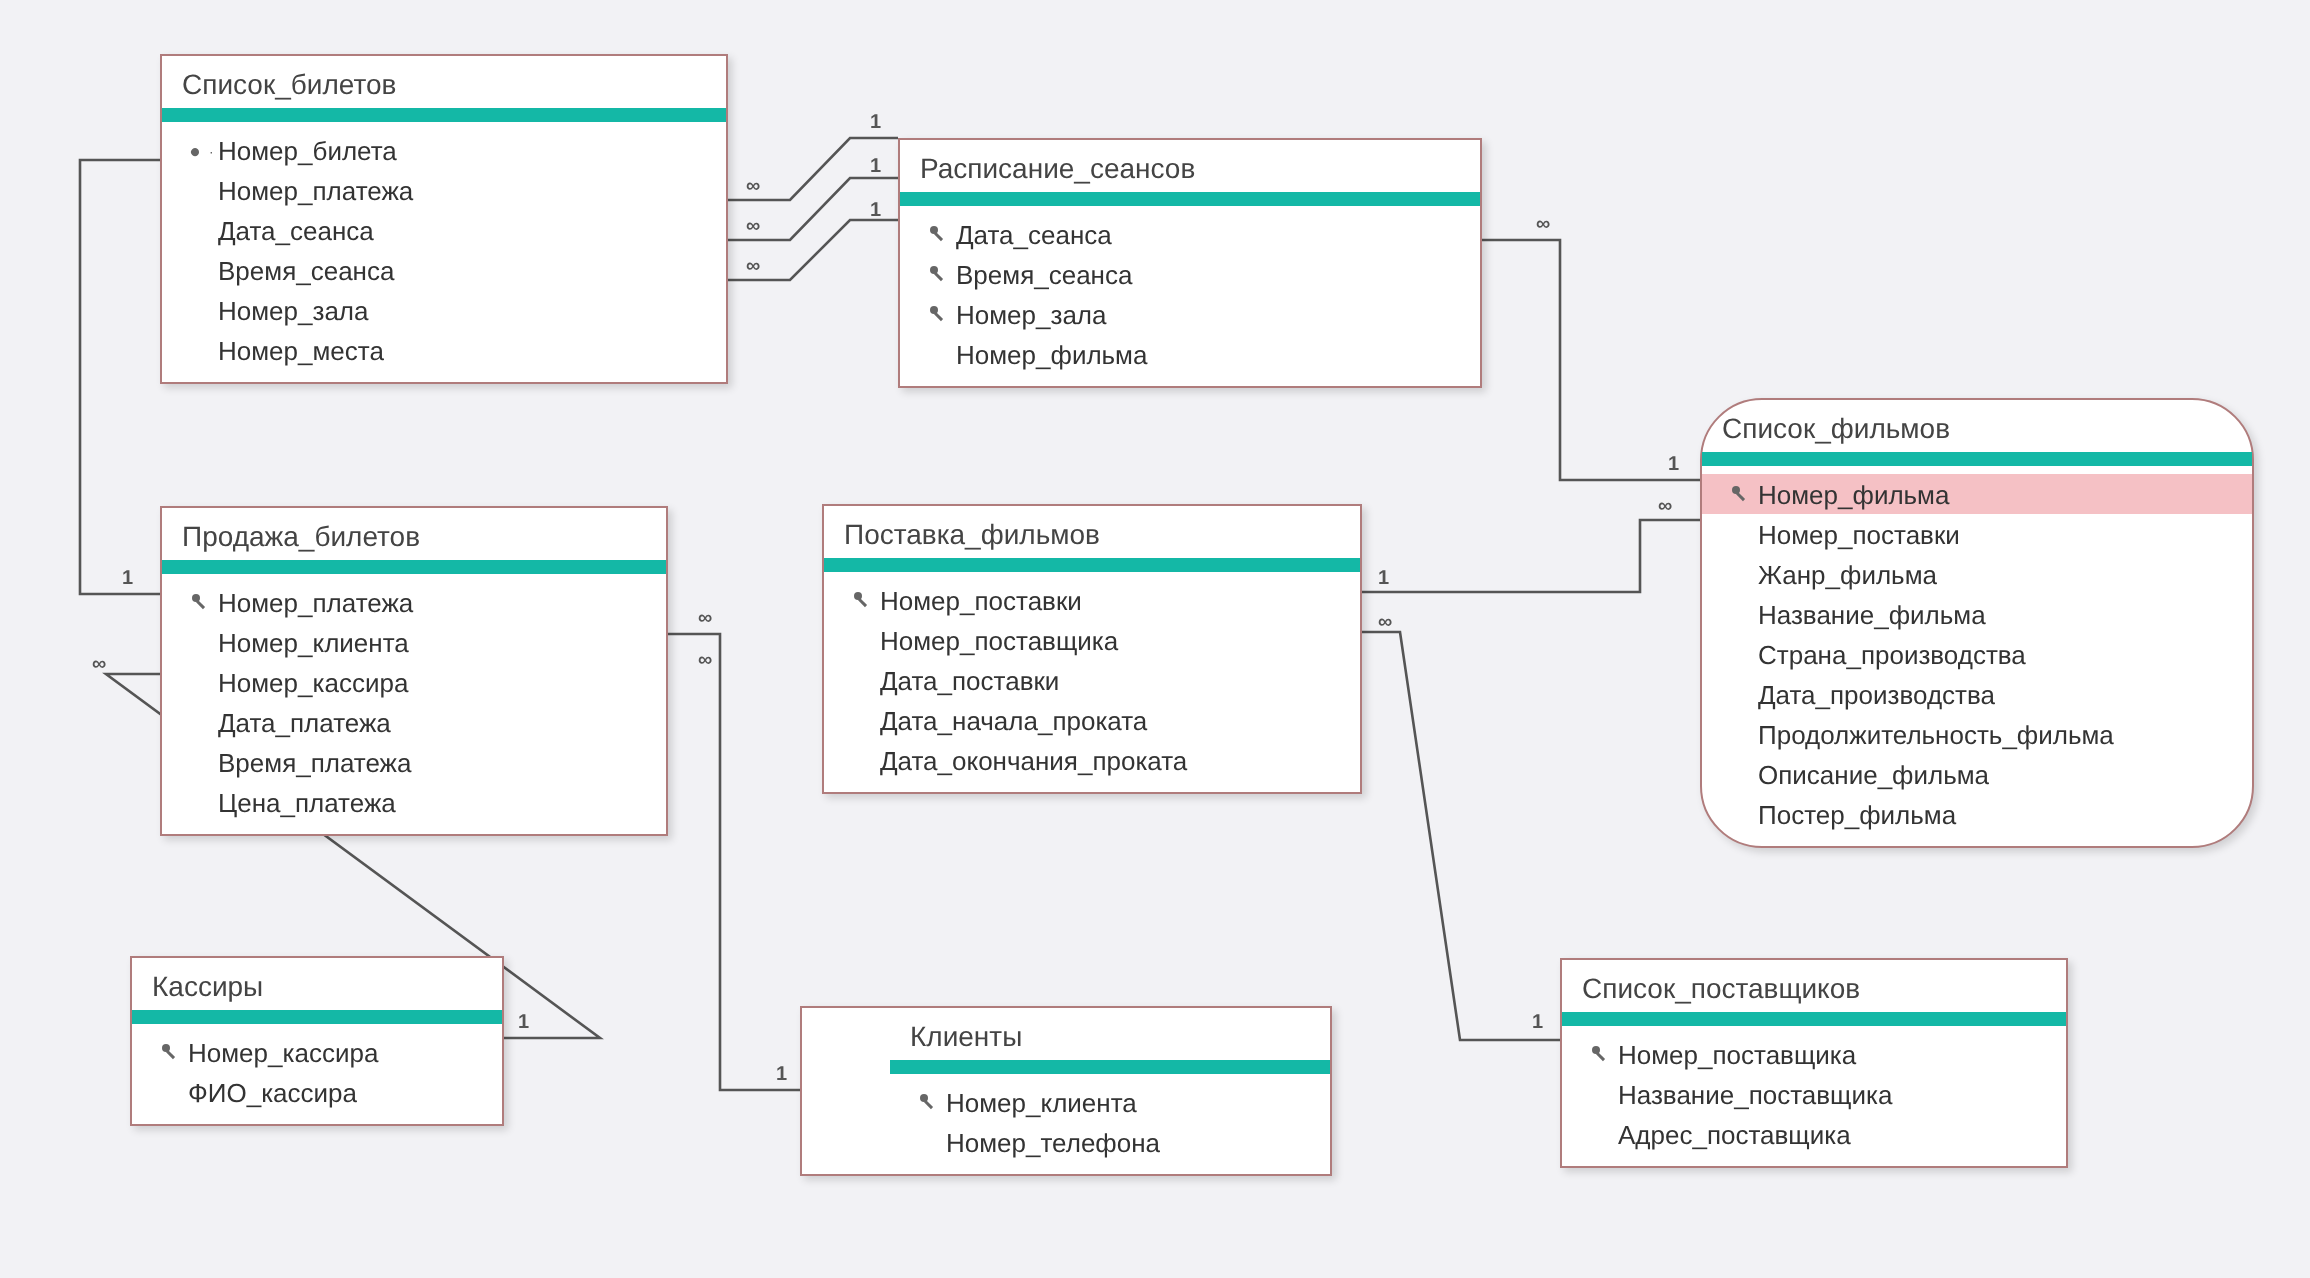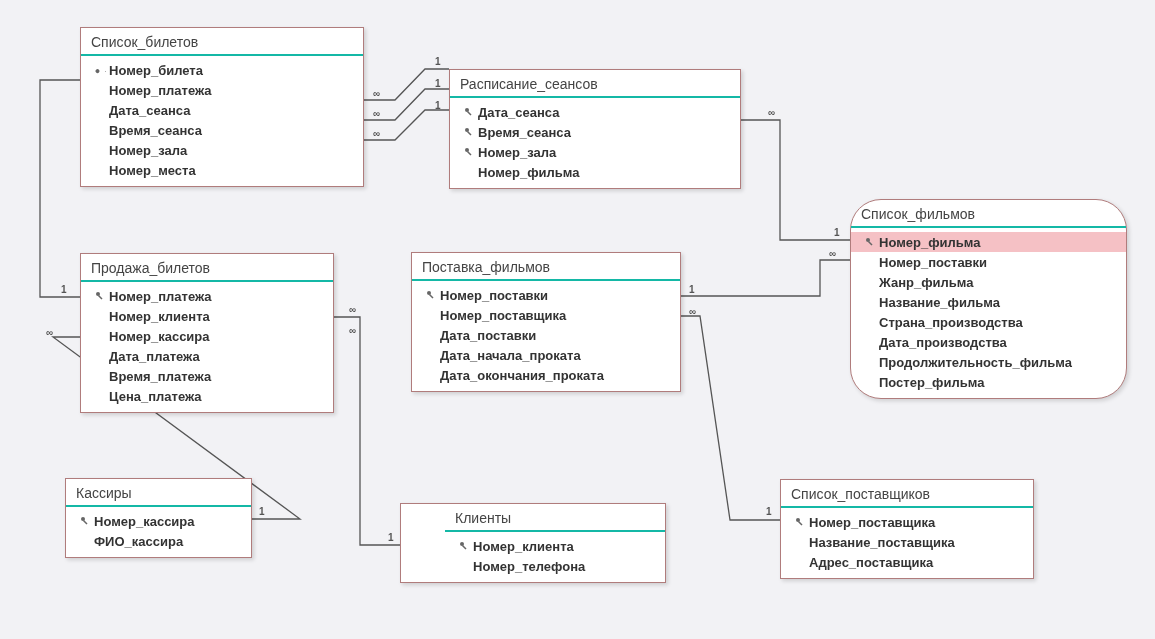"Список_билетов" .entity-title { border-bottom: 2px solid #14b8a6 -> 7px solid #14b8a6 }
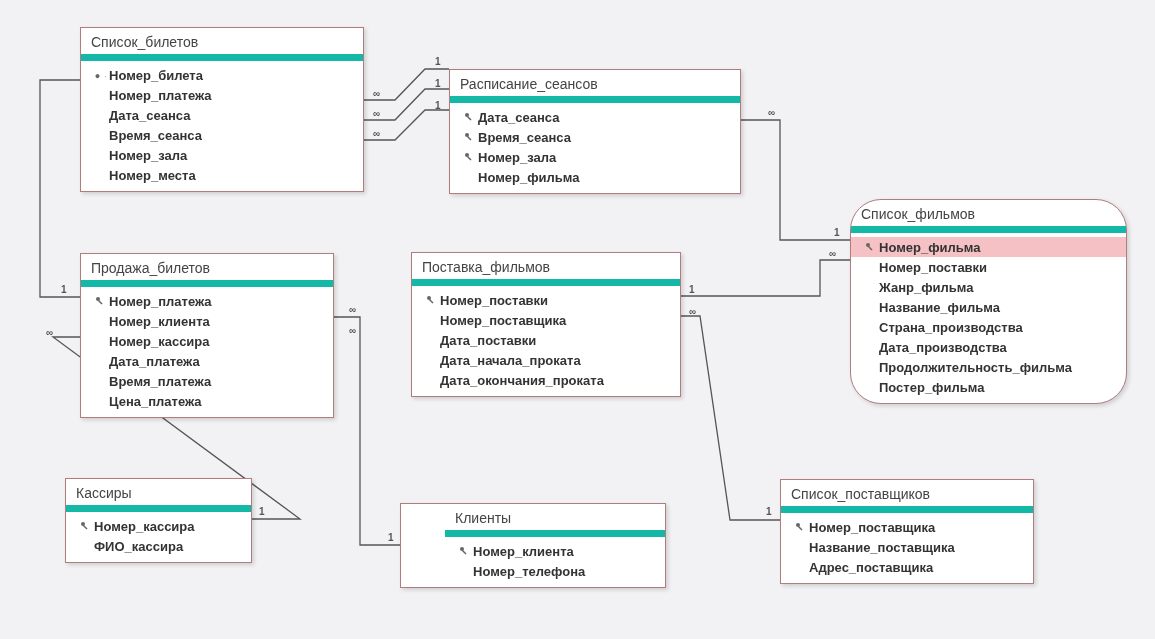"Номер_билета" .field-list { font-weight: bold -> none }
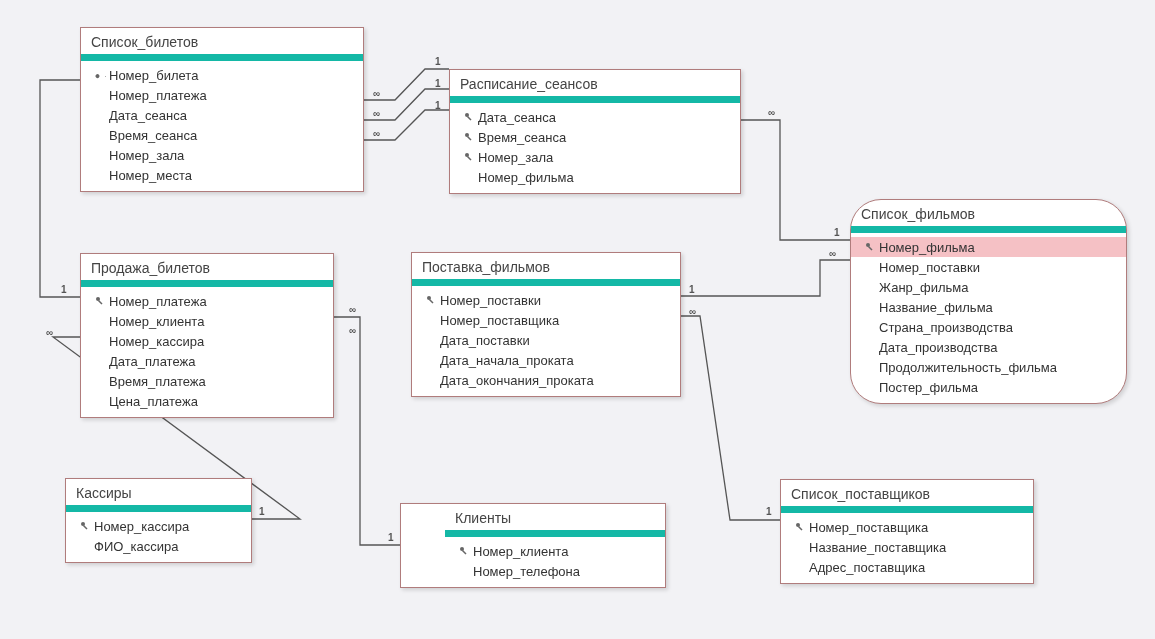"Описание_фильма" div.field-row { html: none -> <div> <span></span> <span>Описание_фильма</span> </div> }
